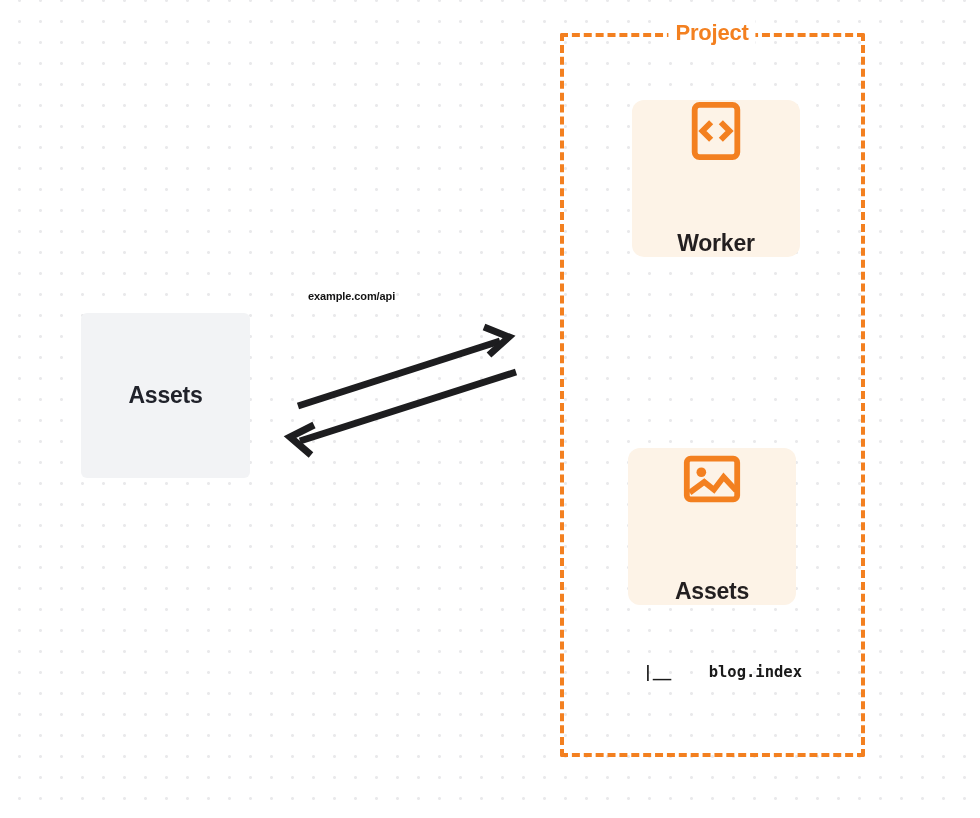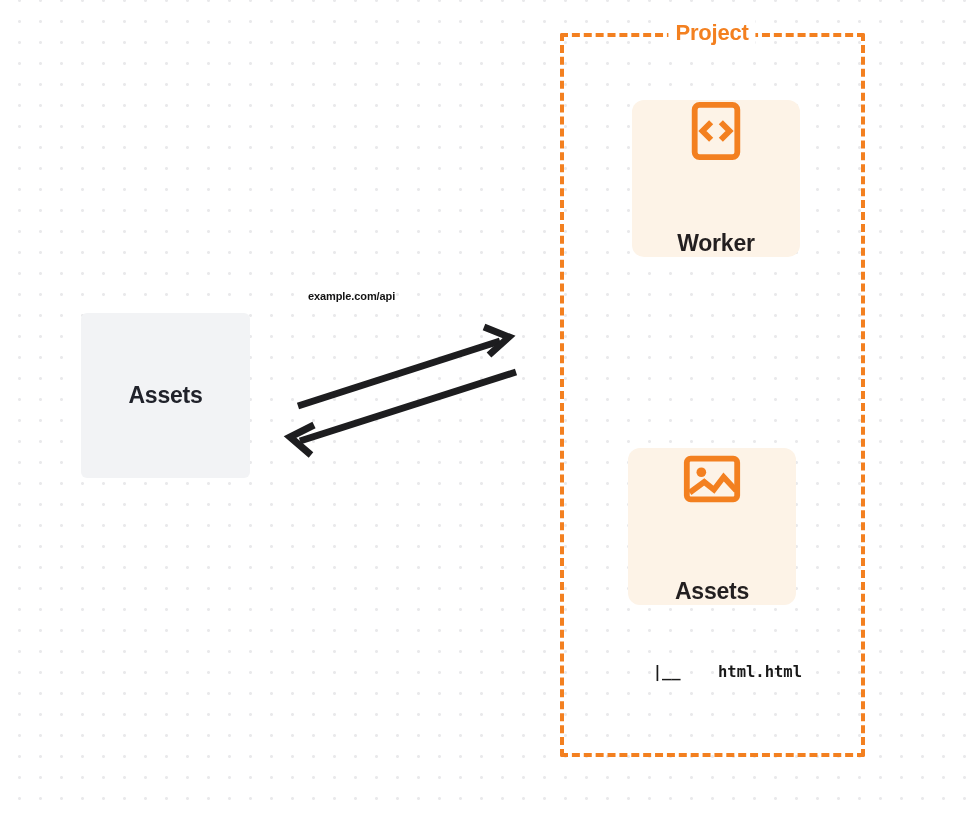"|__ html.html" span.tree-row { text: html.html -> blog.index }
